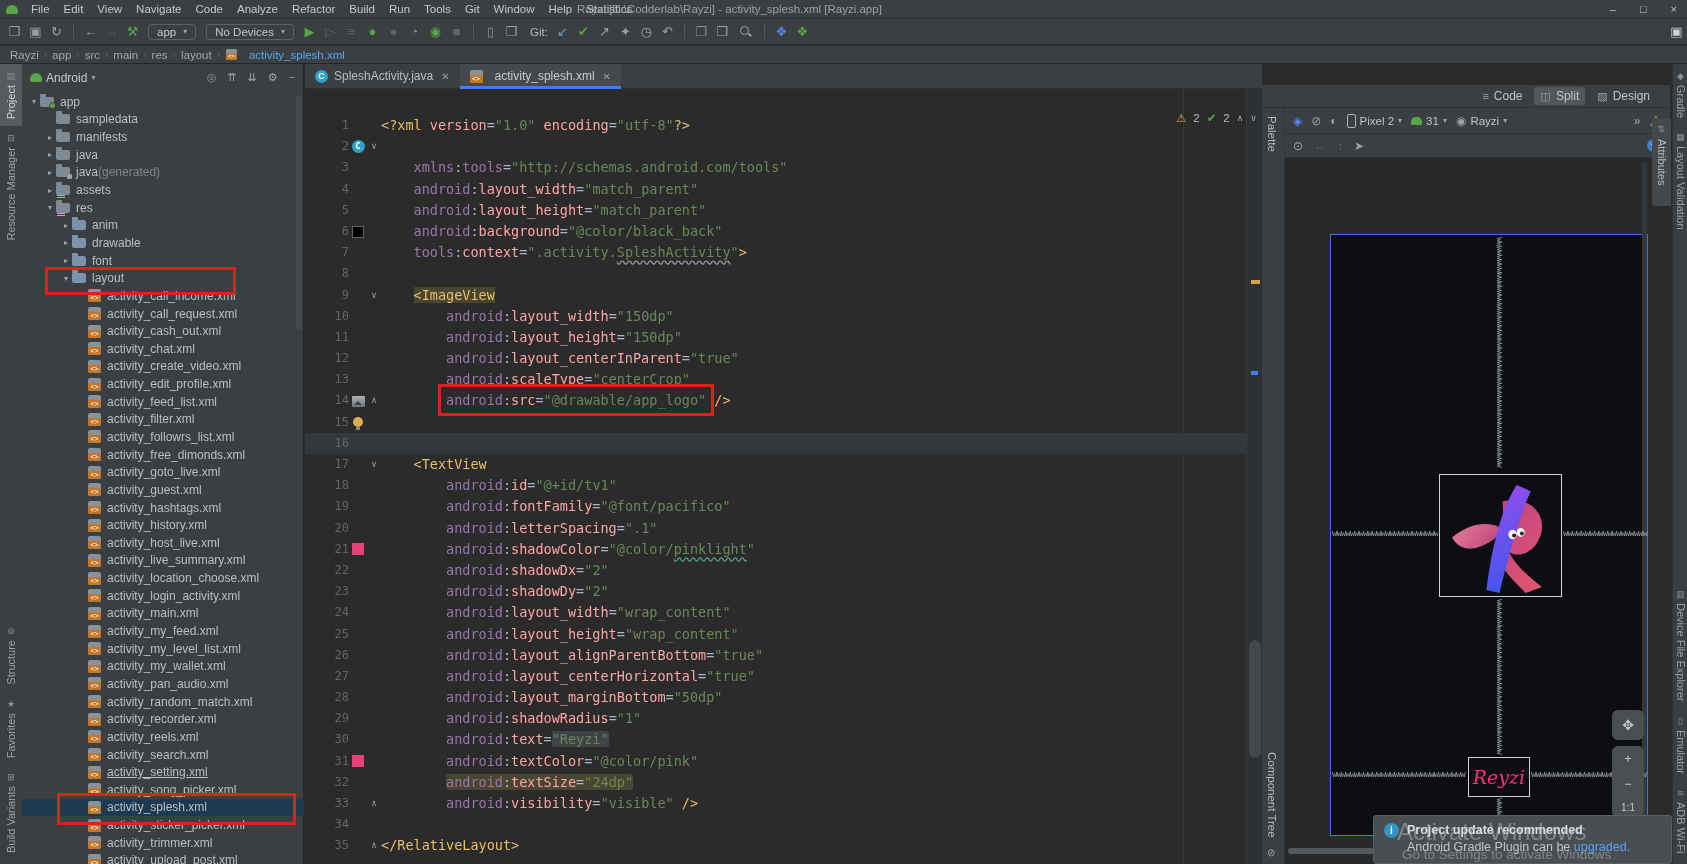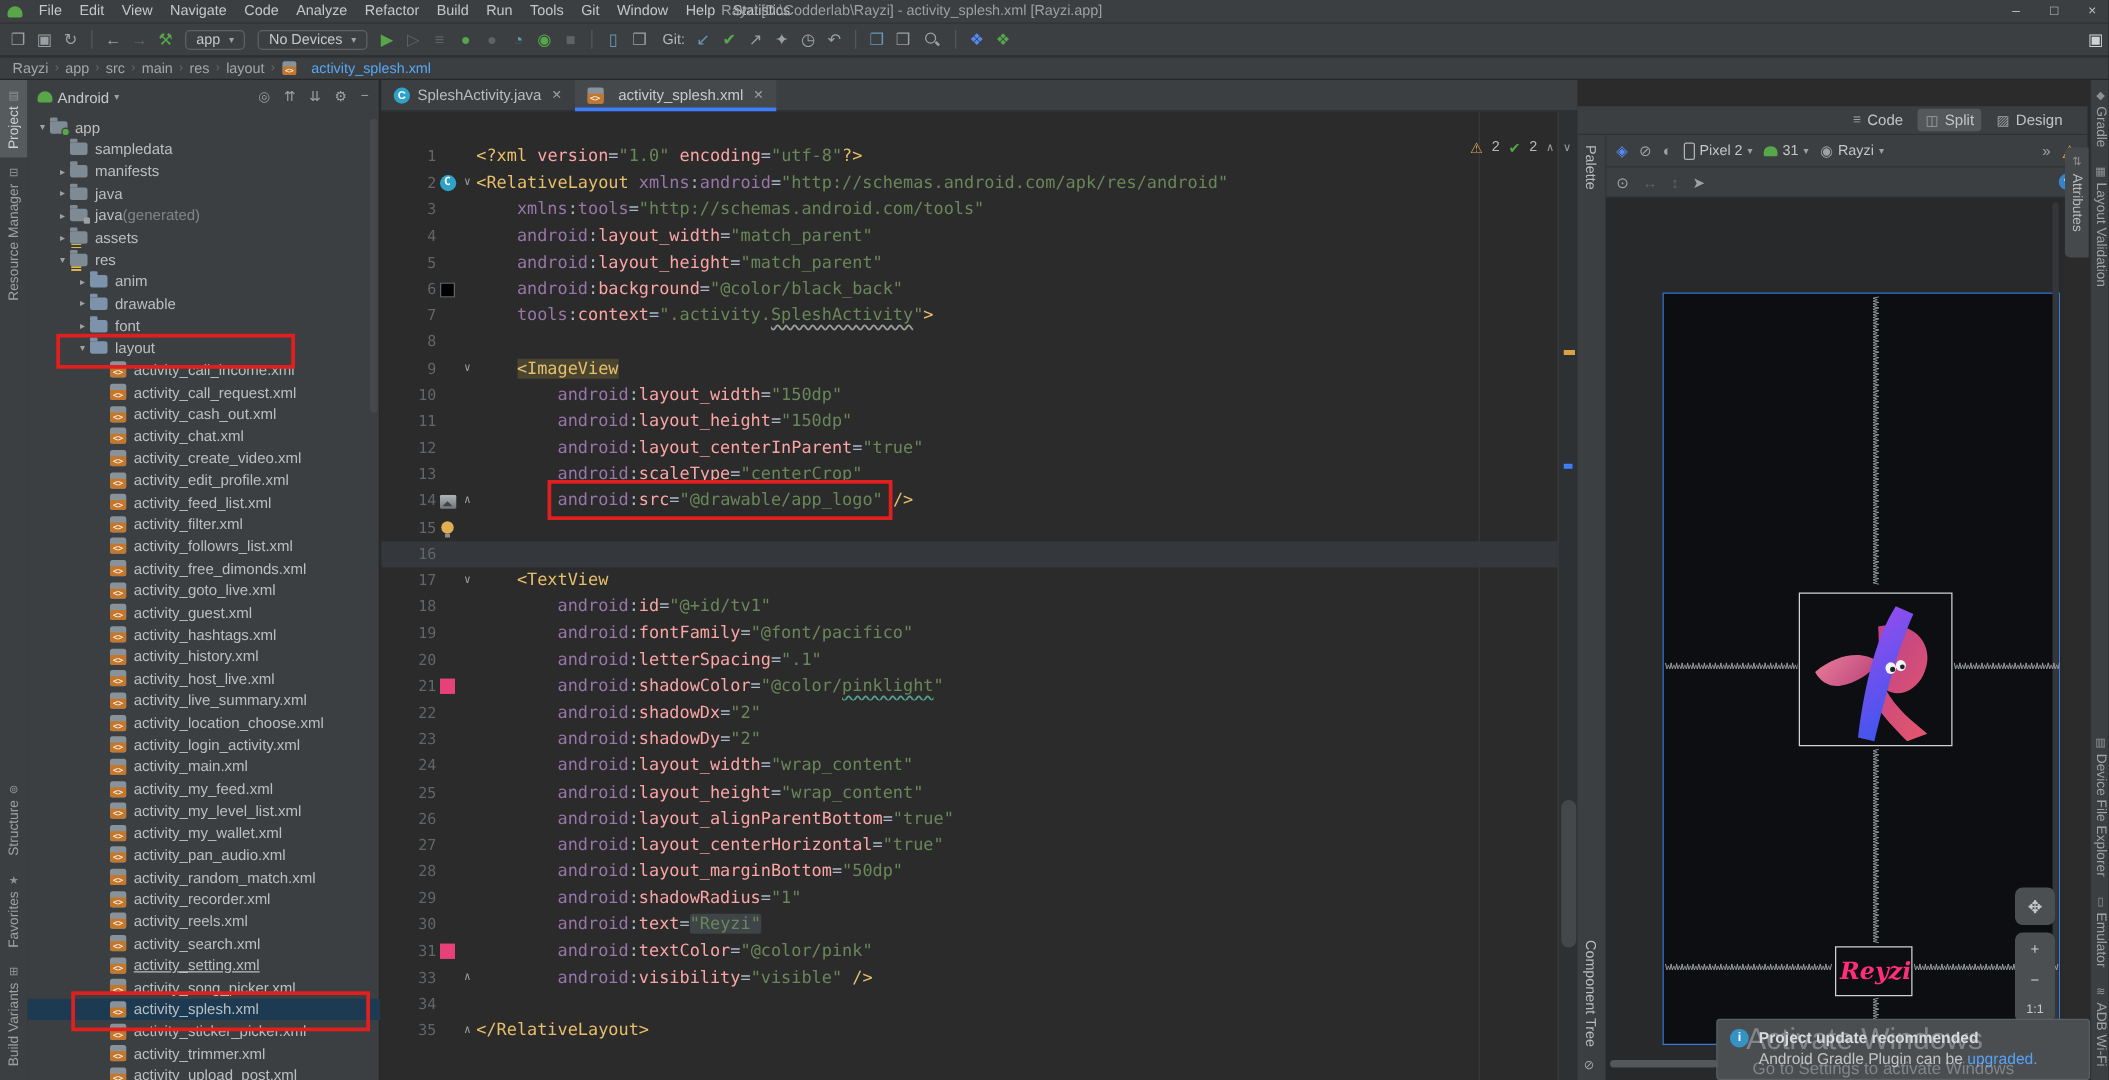"<RelativeLayout" span.ct { html: <span><span>&lt;RelativeLayout </span><span>xmlns</span><span>:</span><span>android</span><span>=</span><span>"http://schemas.android.com/apk/res/android"</span></span> -> none }
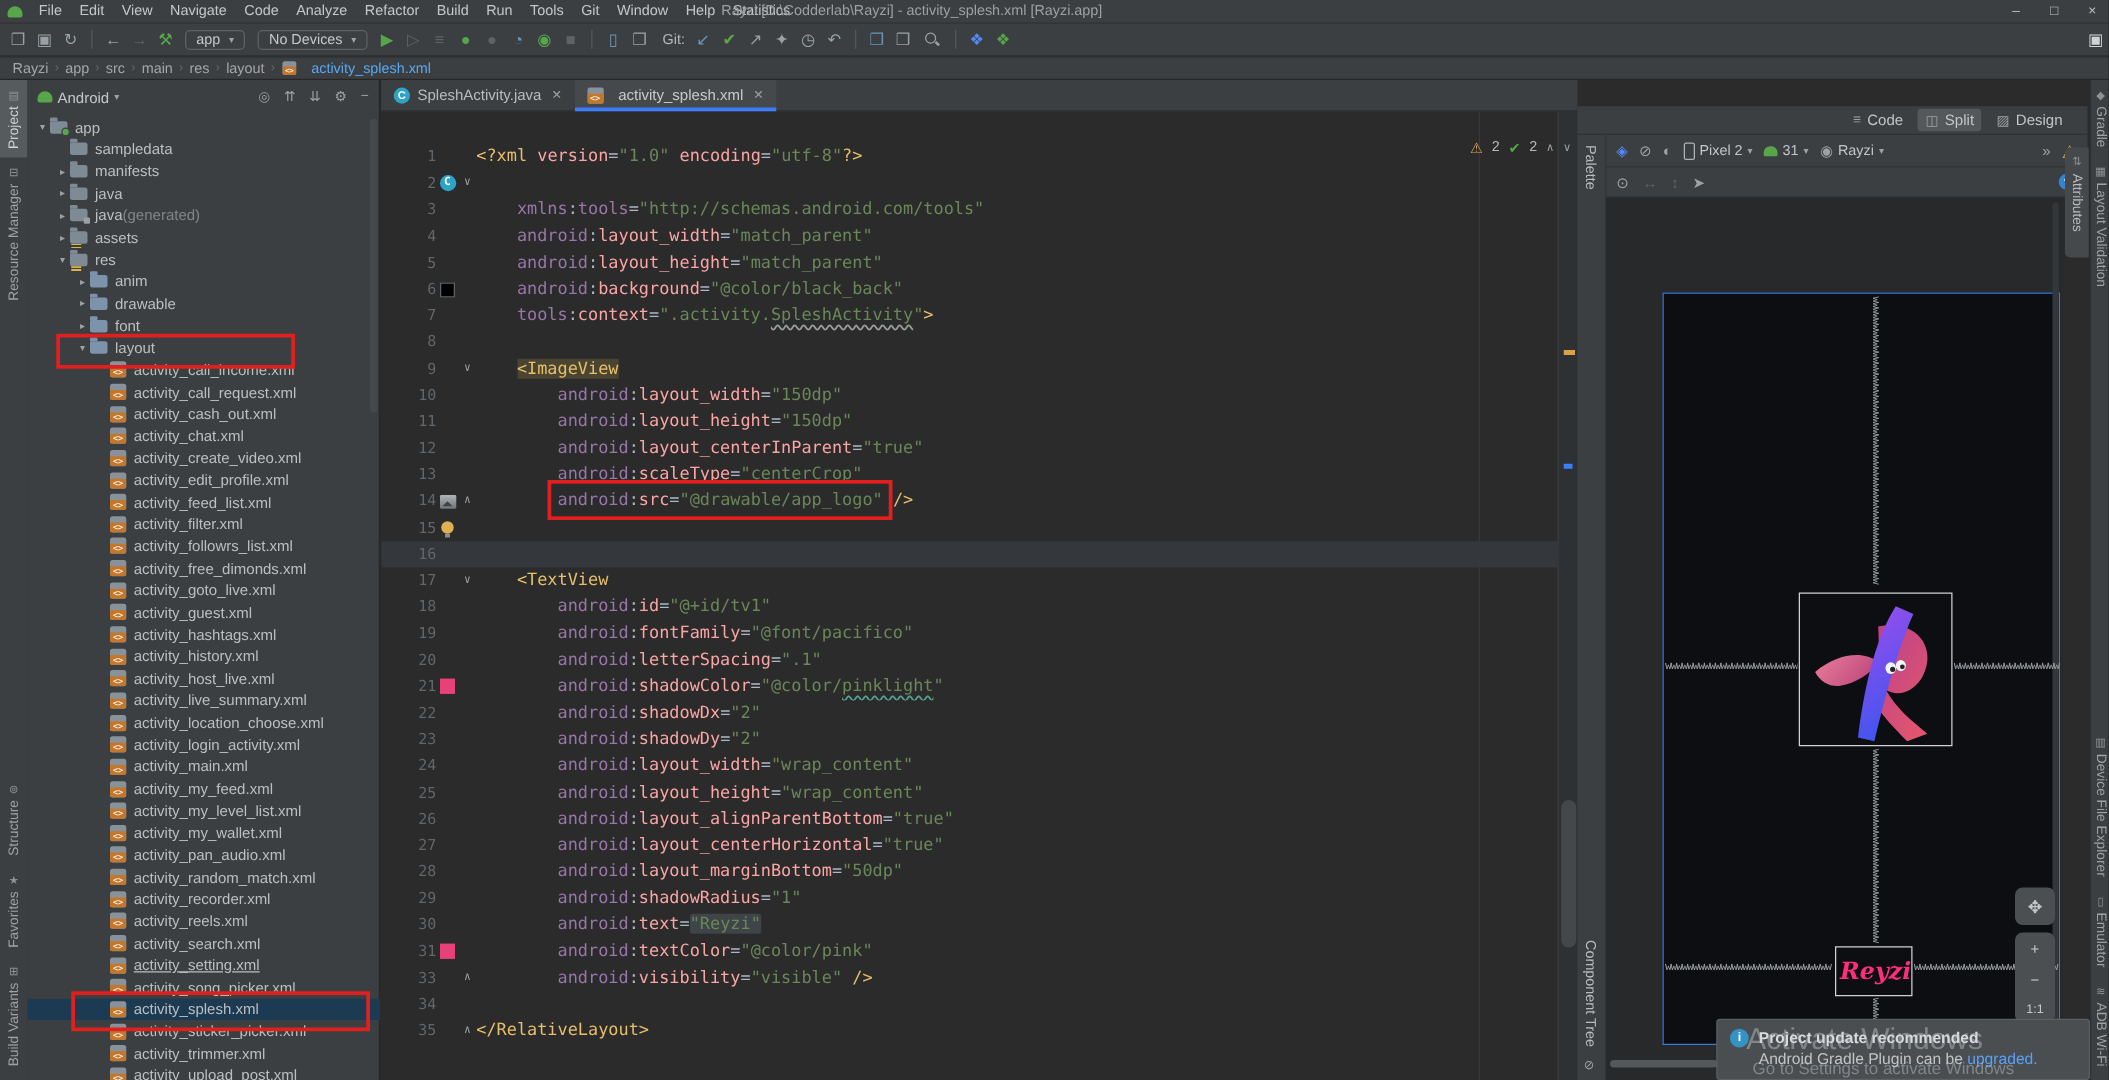"32" div.cl { html: none -> <div> <span>32</span> <span></span> <span></span> <span><span> </span><span><span>android</span><span>:</span><span>textSize</span><span>=</span><span>"24dp"</span></span></span> </div> }
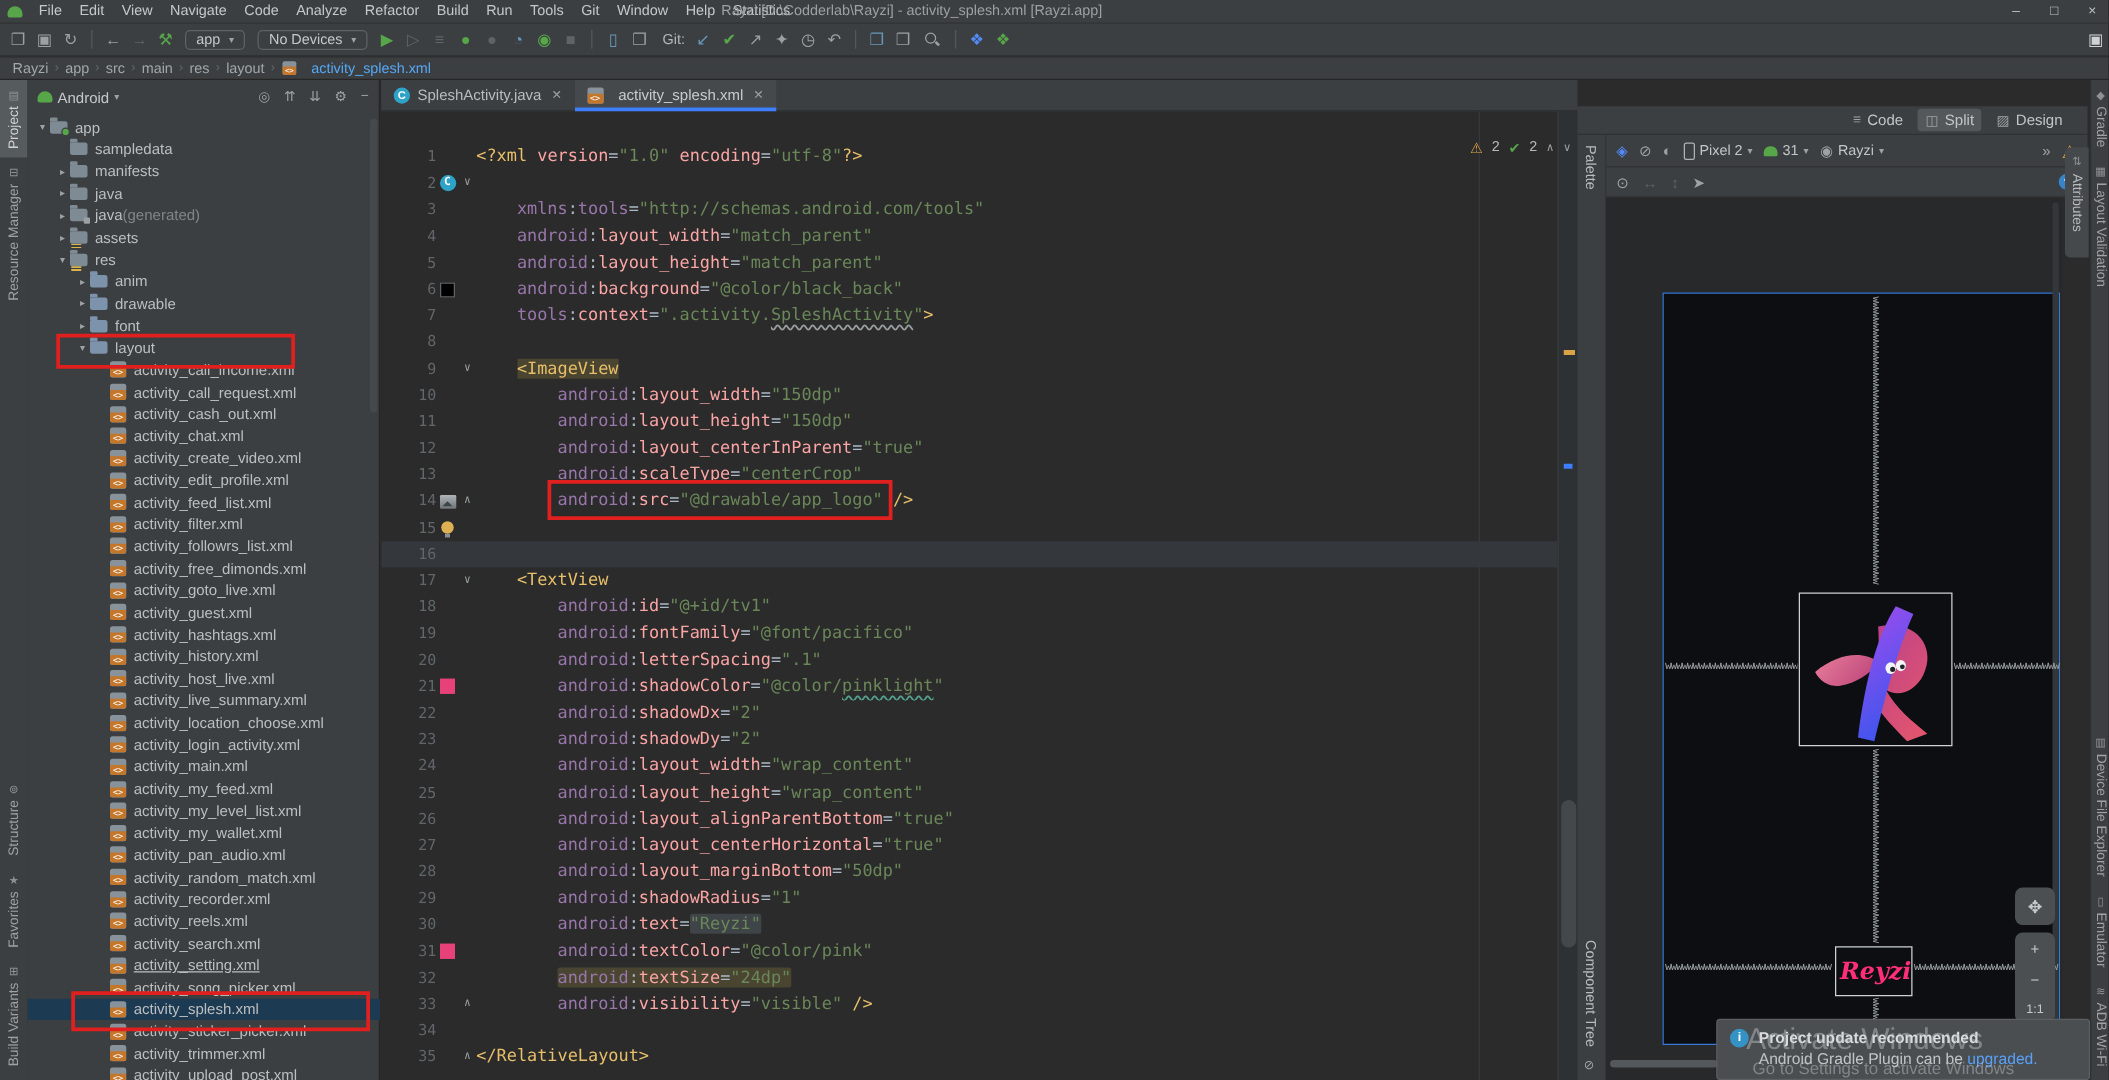"Reyzi" #text-box { font-weight: bold -> normal; justify-content: flex-end -> center }
